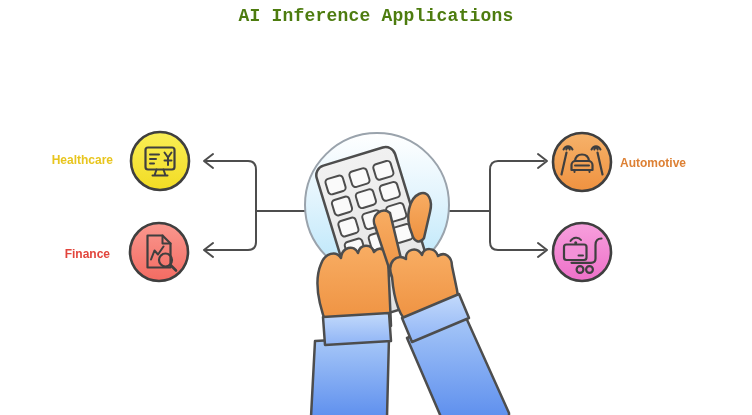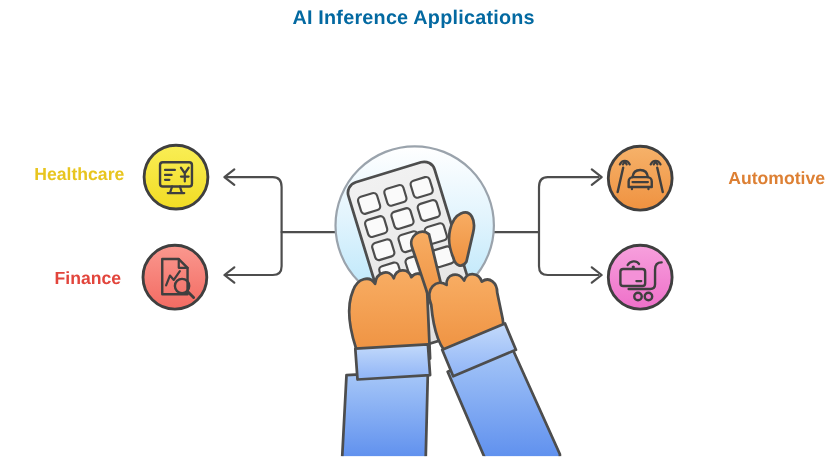"AI Inference Applications" div.title { color: #0369a1 -> #4d7c0f; font-family: none -> Liberation Mono, monospace }
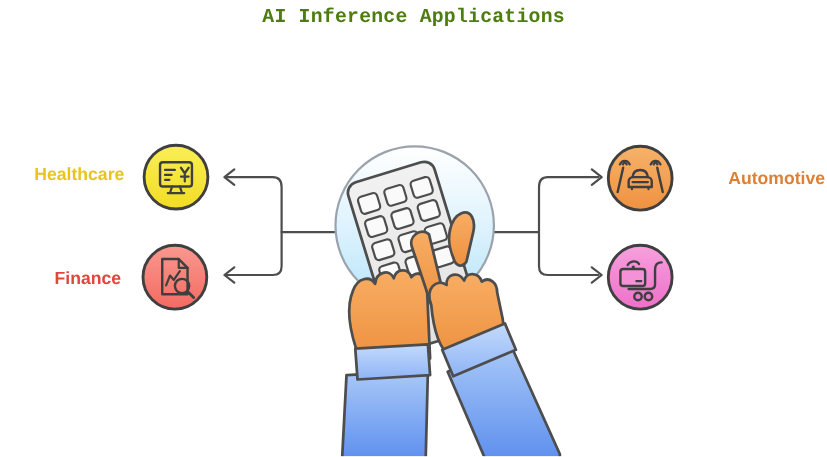"Healthcare" .node-label { font-size: 16px -> 12px; margin-left: 28px -> none }
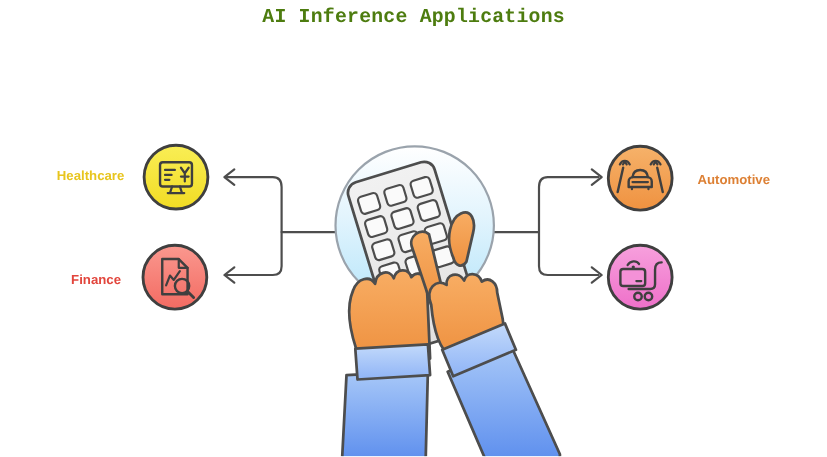"Automotive" .lbl-automotive { left: 634px -> 620px }
